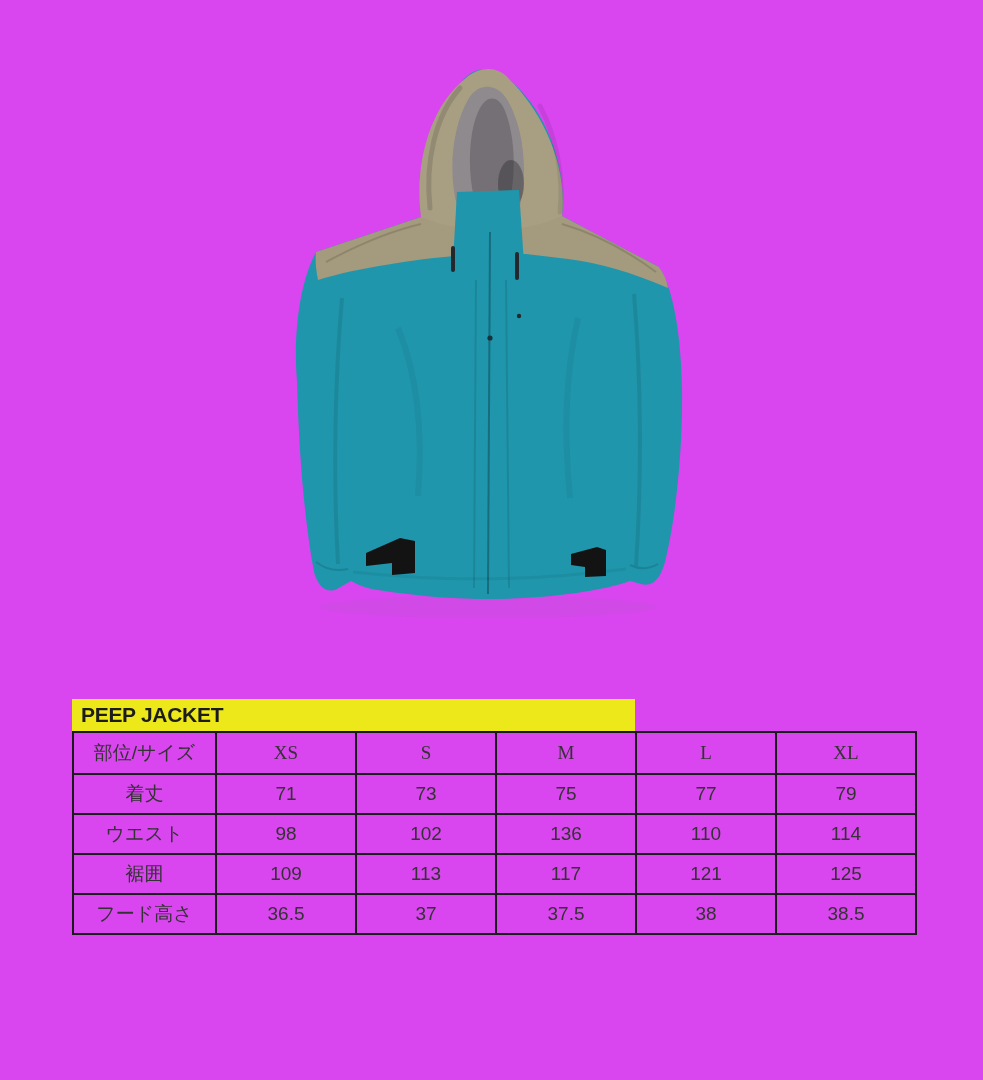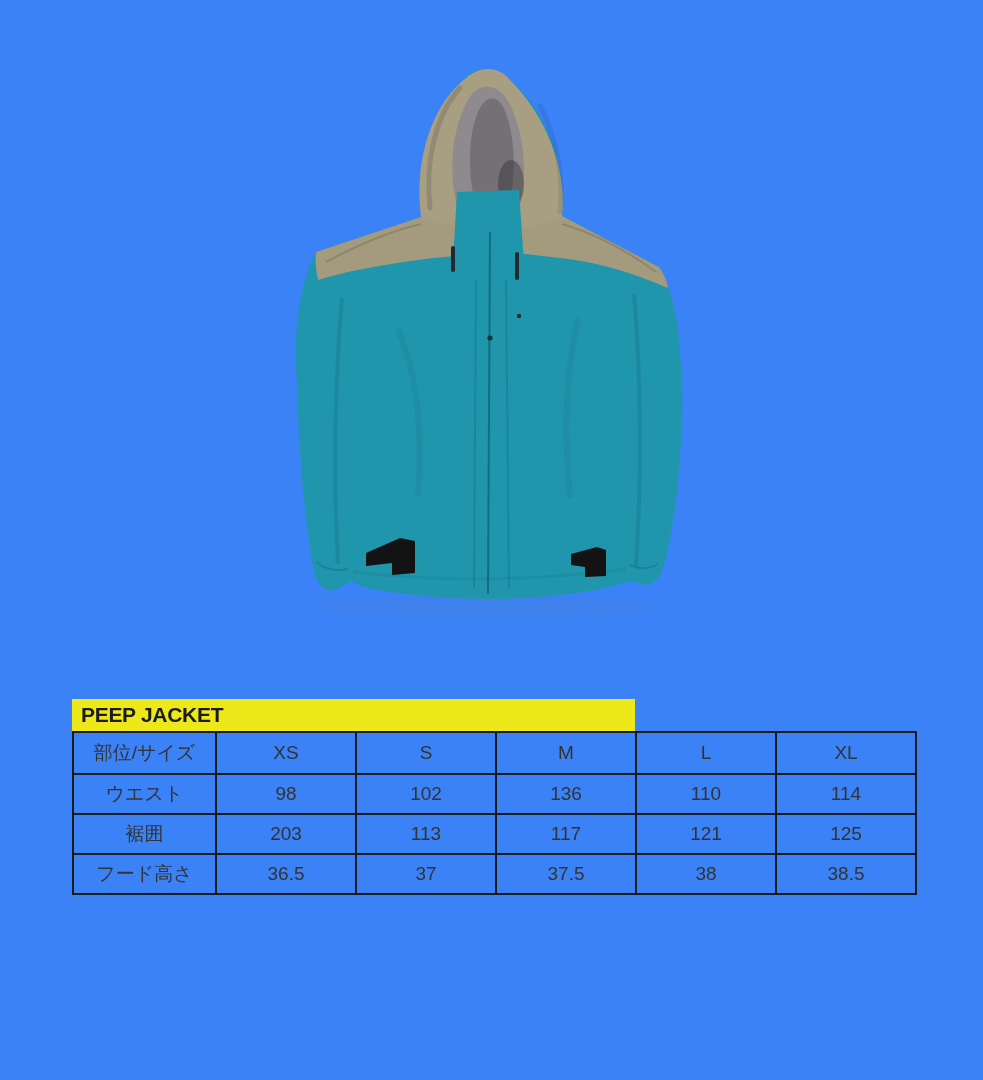"PEEP JACKET" .page { background: #3b82f6 -> #d946ef }
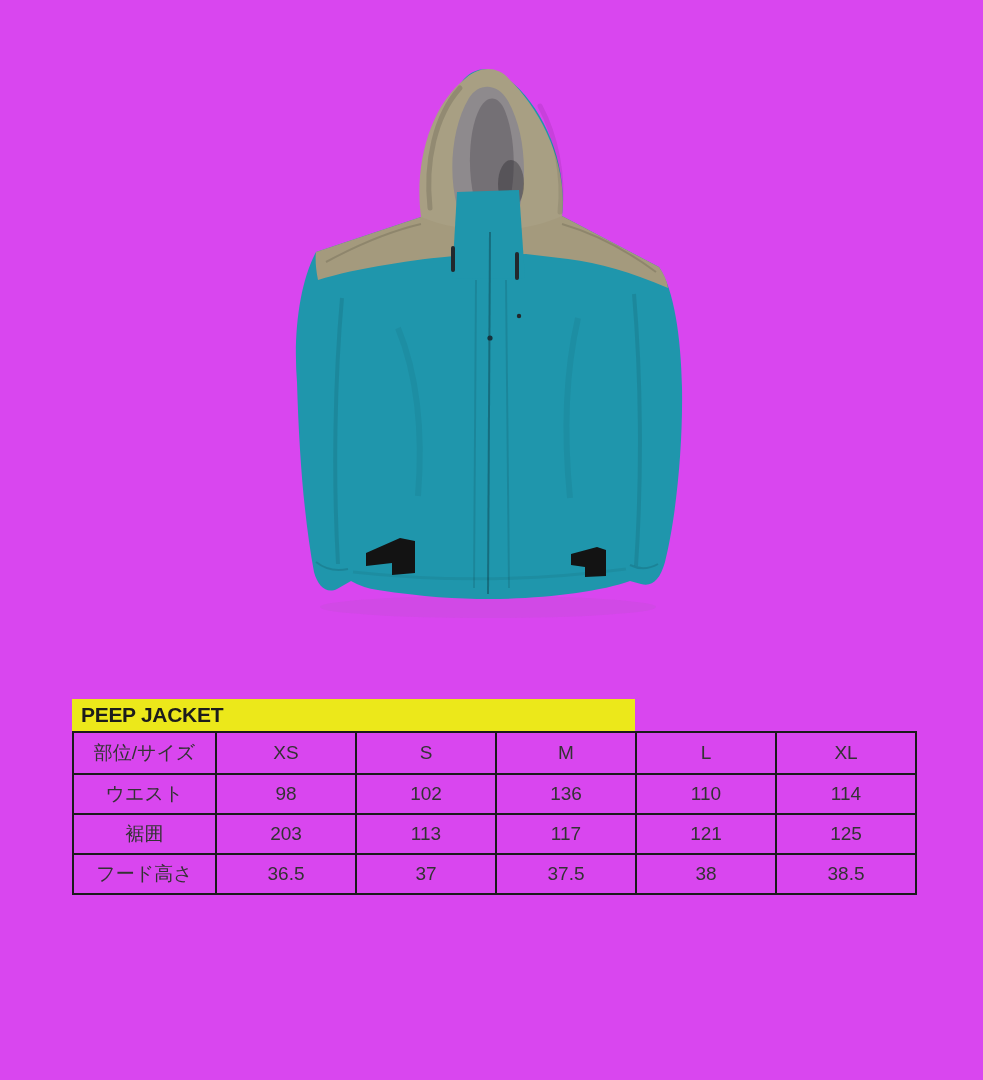"XS" td.size-header-cell { font-family: none -> Liberation Serif, serif }
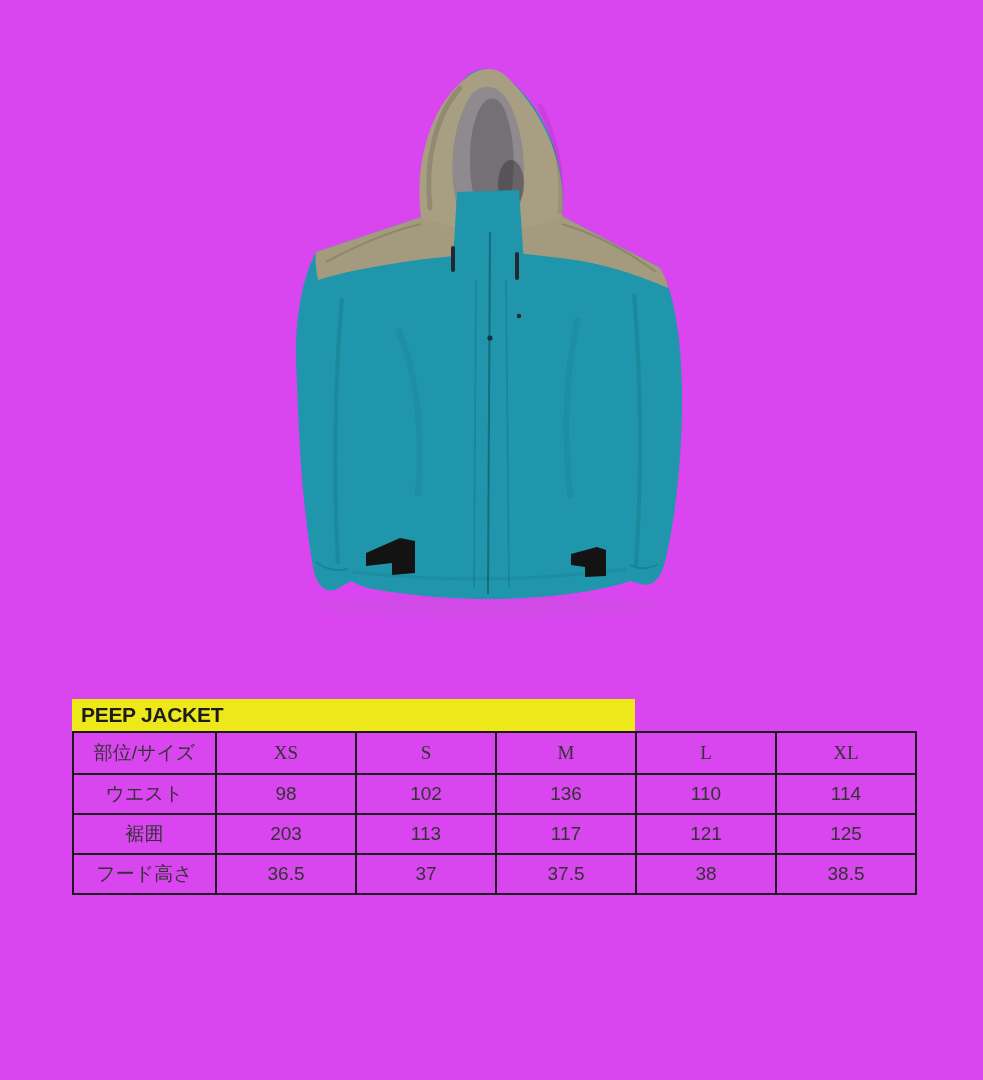"着丈" tr { html: none -> <tr> <td>着丈</td> <td>71</td> <td>73</td> <td>75</td> <td>77</td> <td>79</td> </tr> }
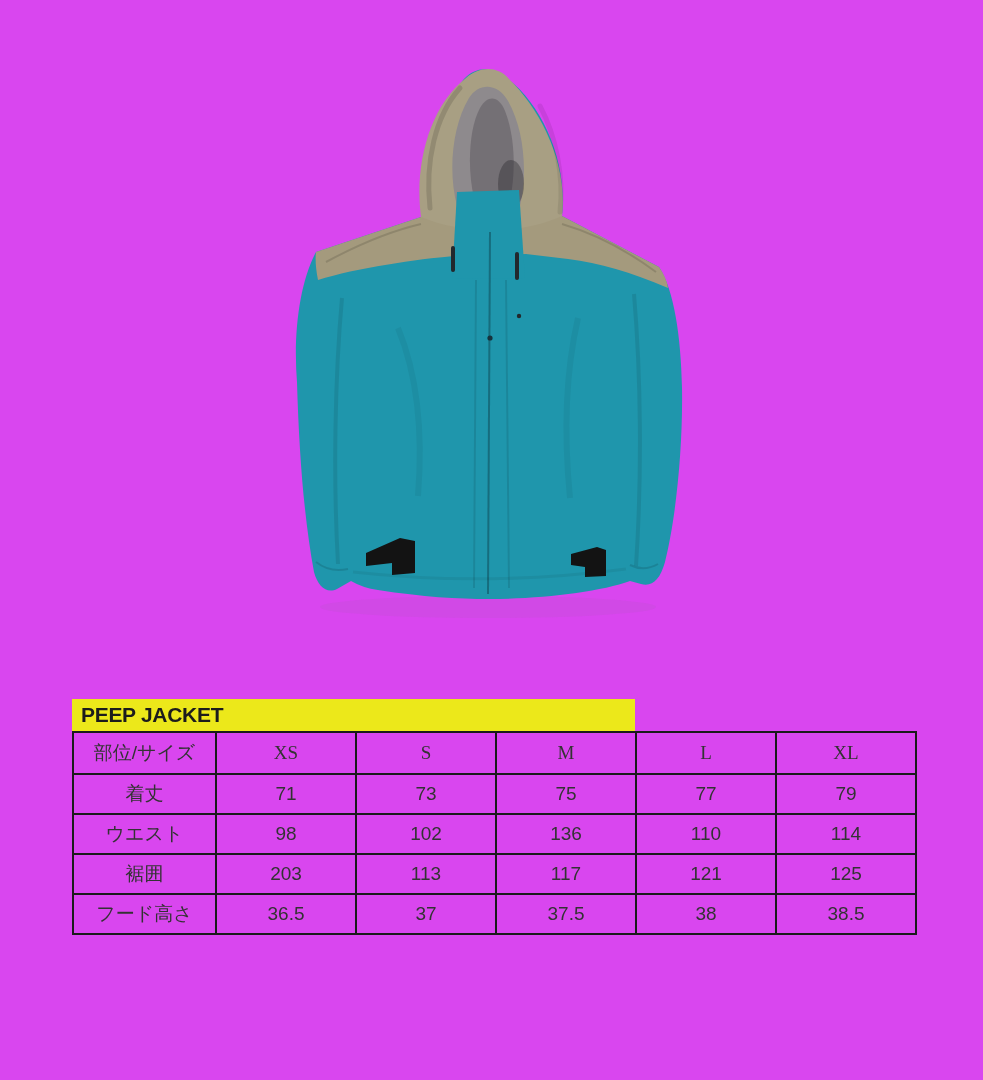"203" td { text: 203 -> 109 }
